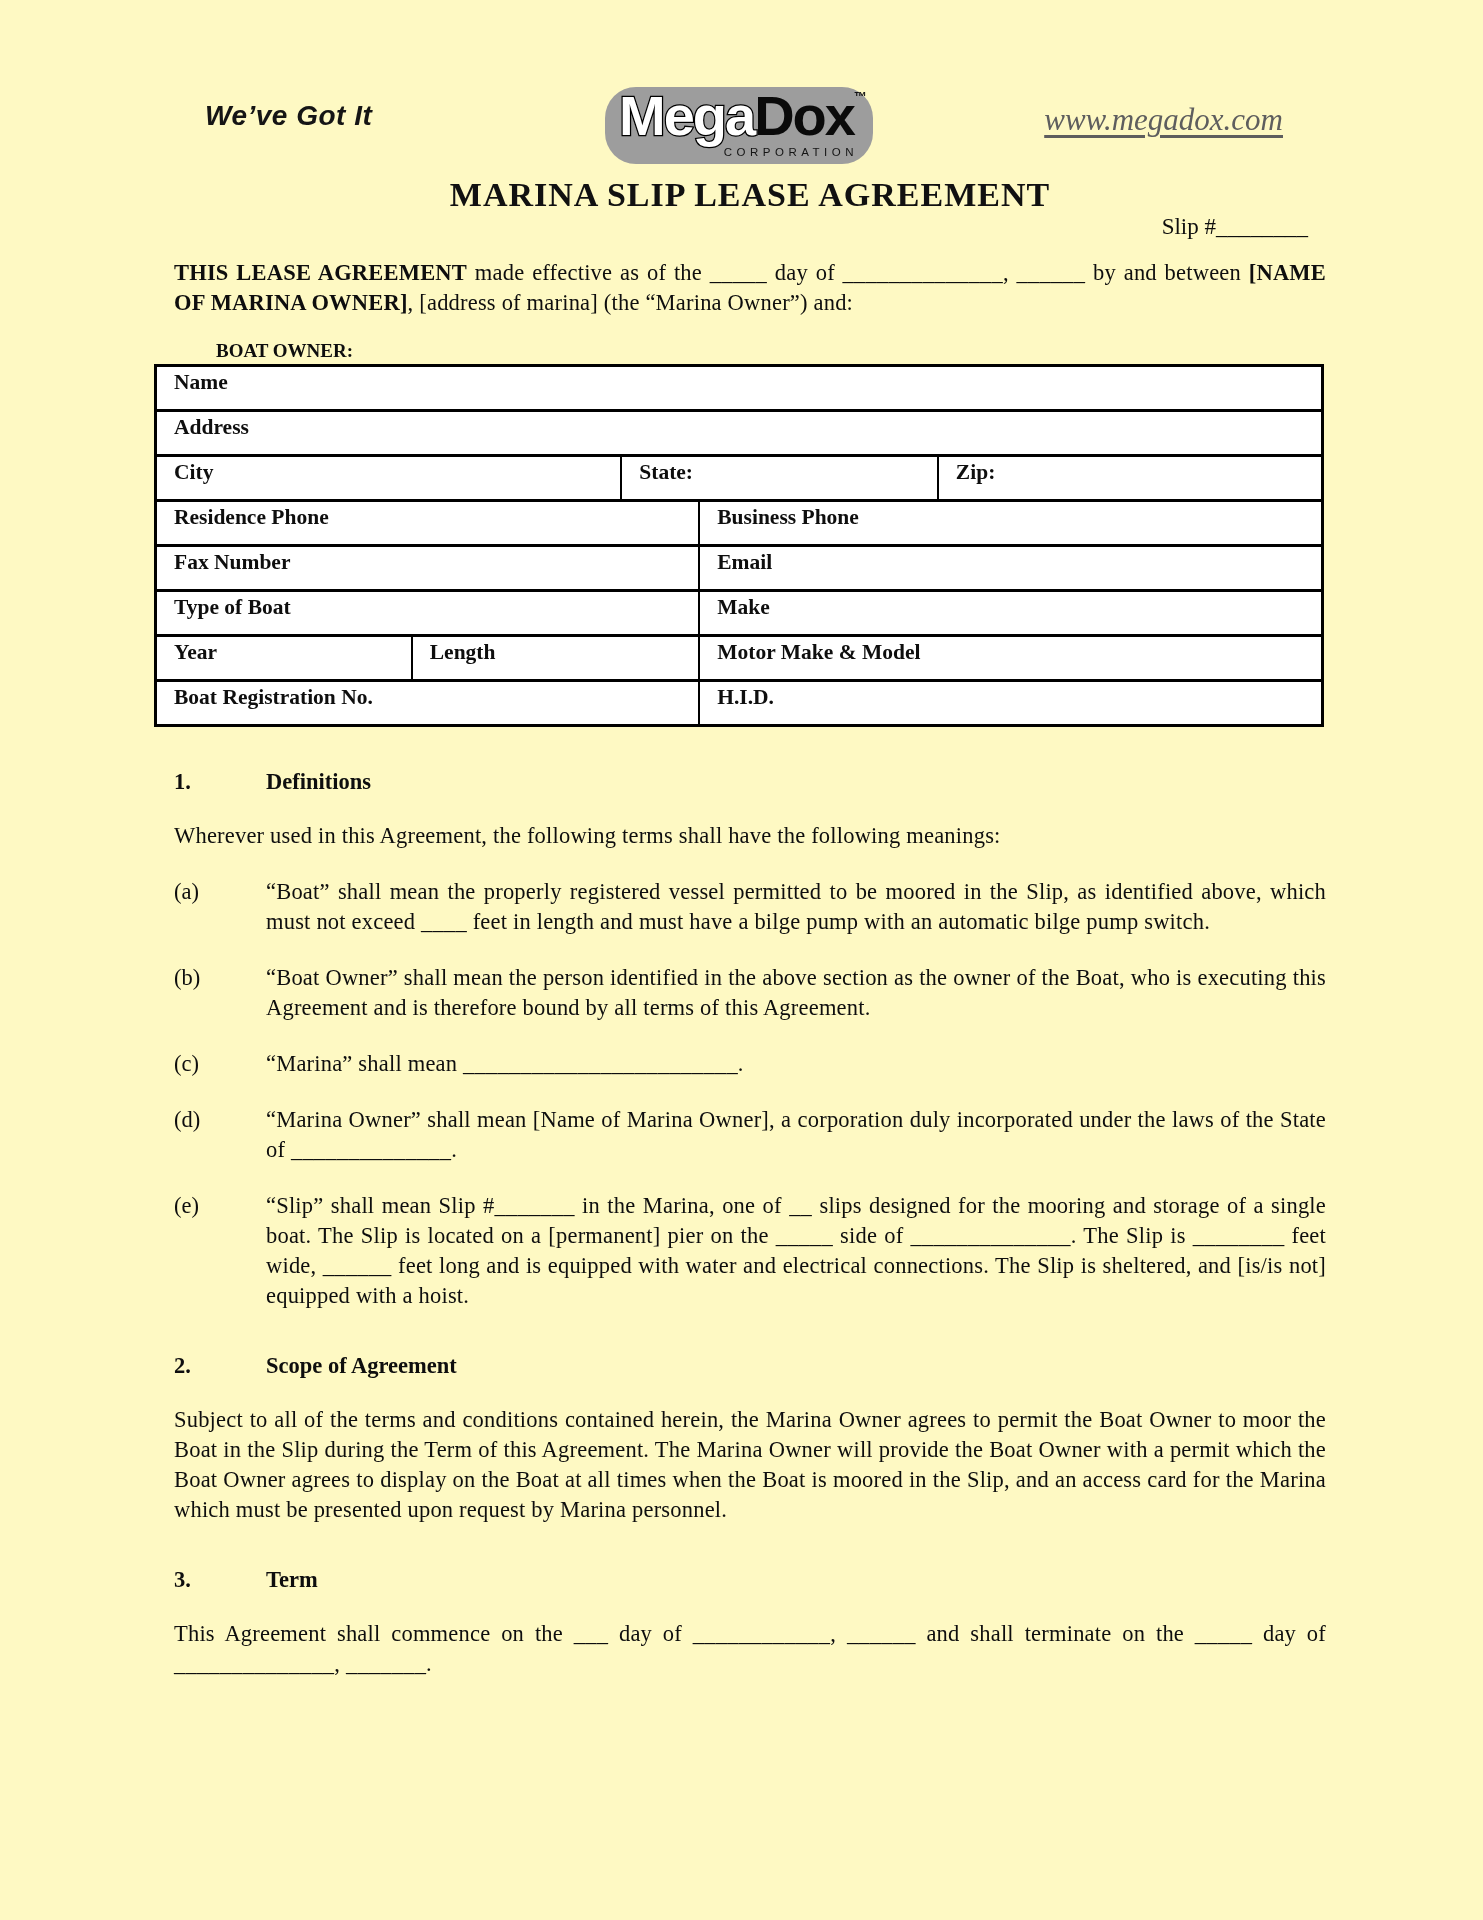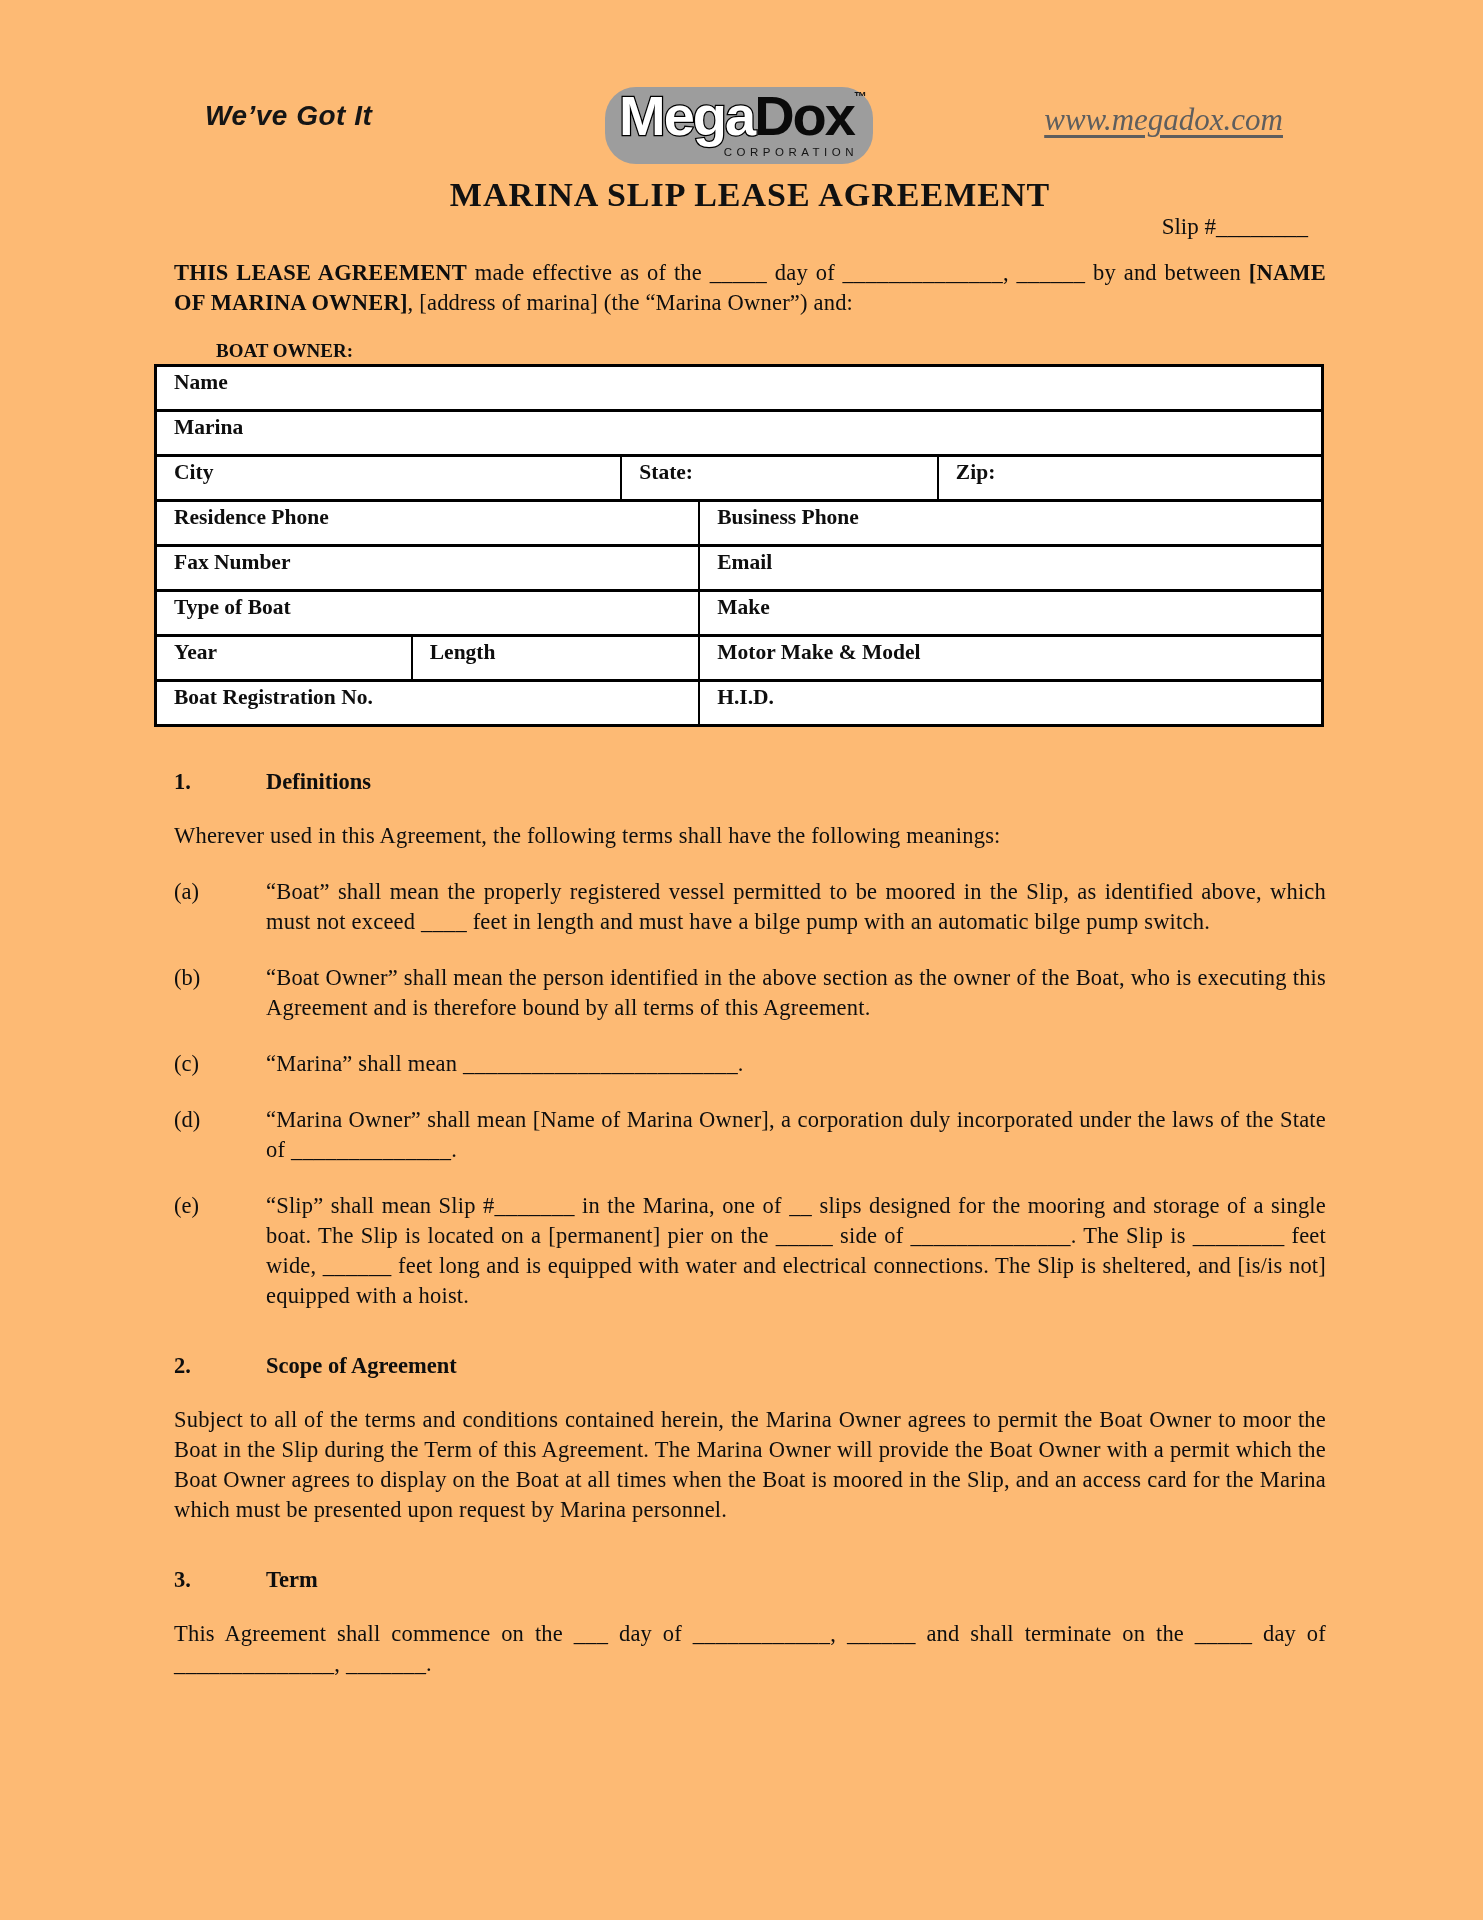"We’ve Got It" .page { background: #fdba74 -> #fef9c3 }
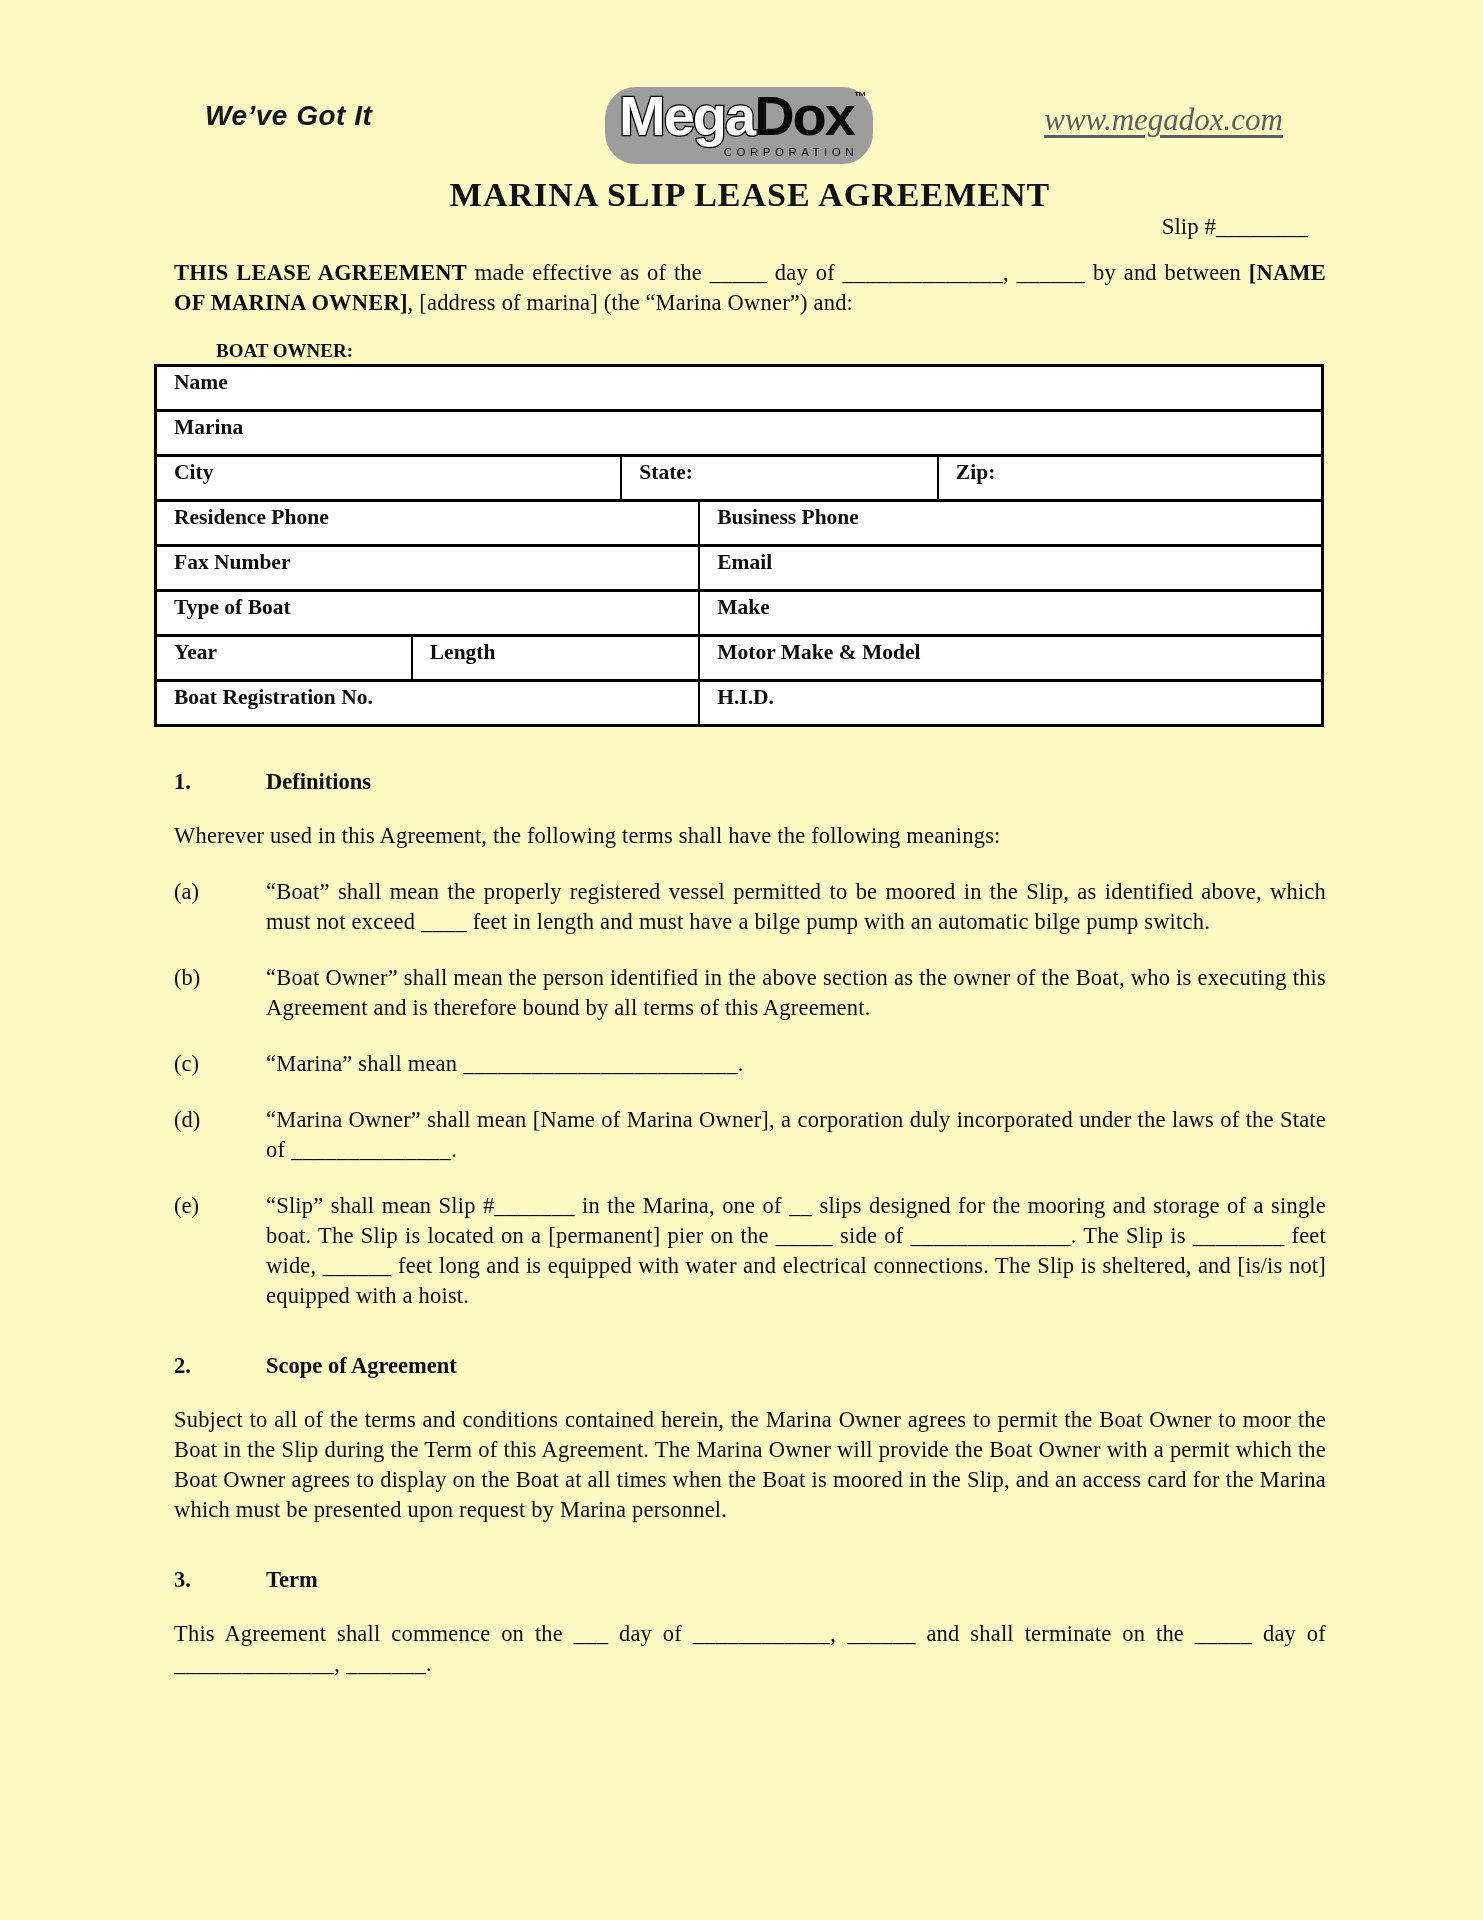"Marina" div.bo-cell { text: Marina -> Address }
